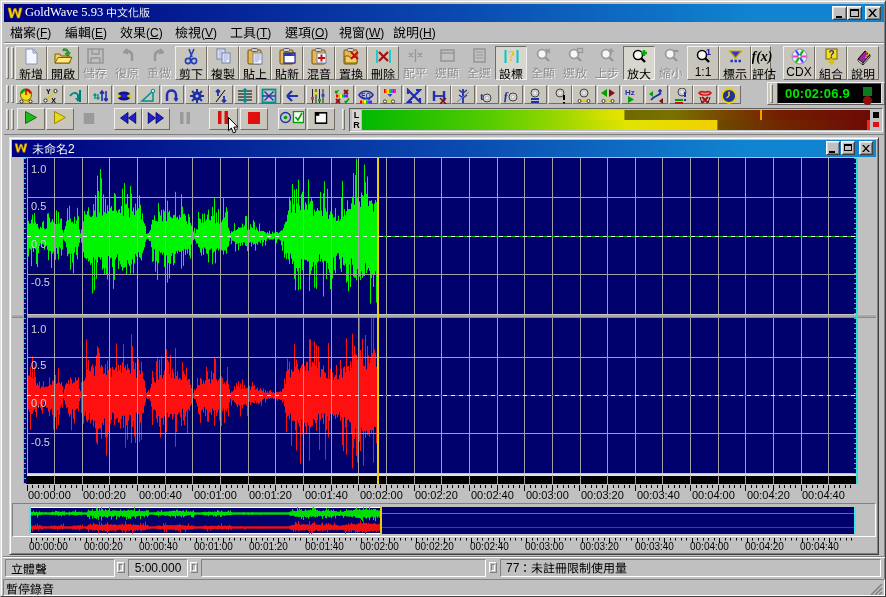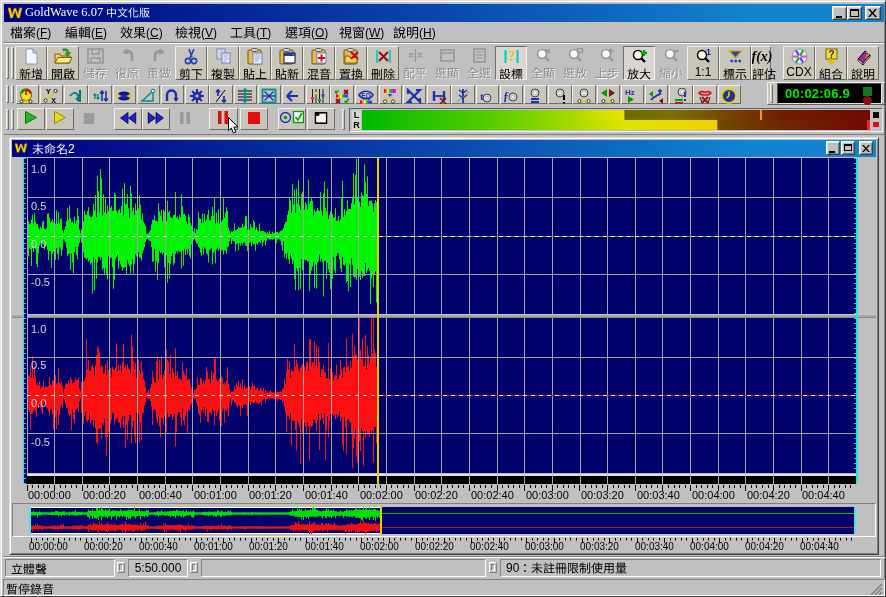"GoldWave 6.07" span { text: 6.07 -> 5.93 }
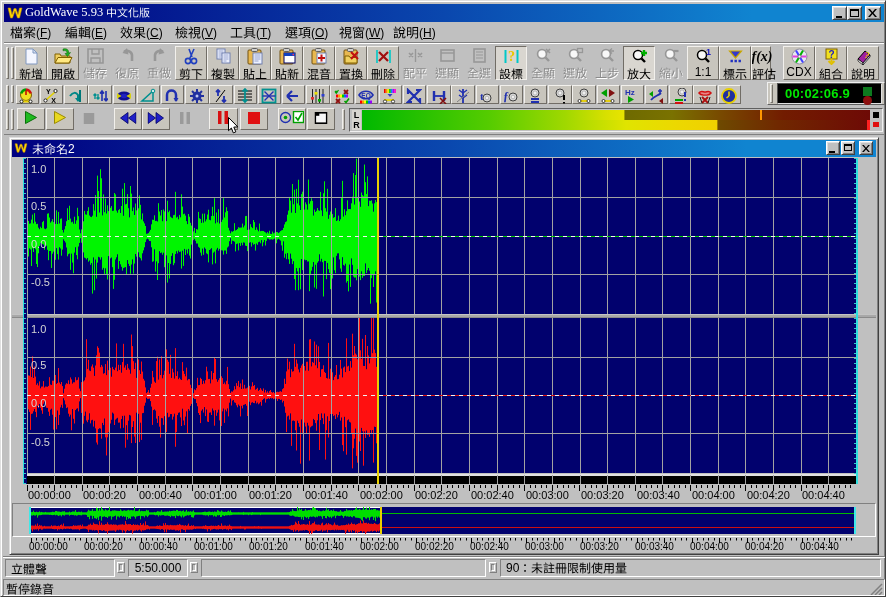"5:50.000" div.cell { text: 5:50.000 -> 5:00.000 }
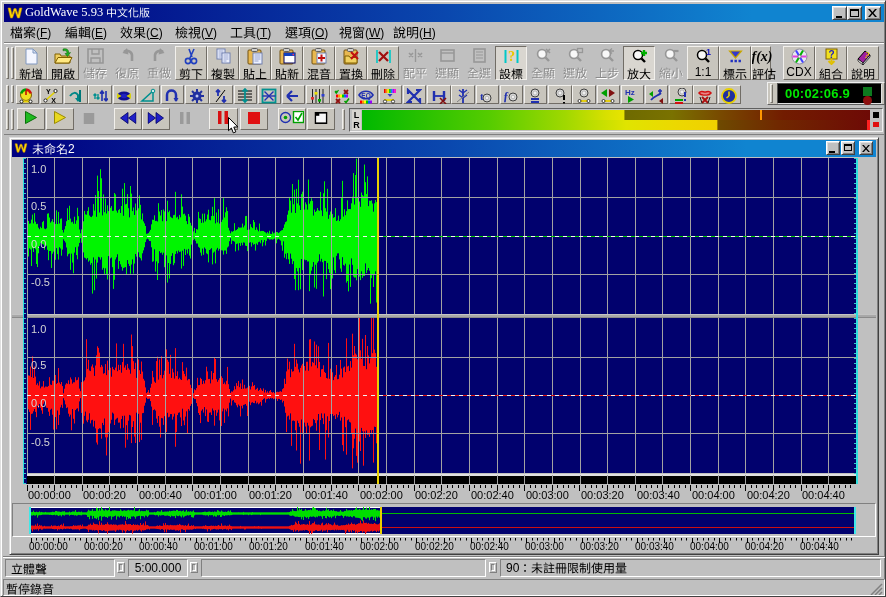"90" span { text: 90 -> 77 }
